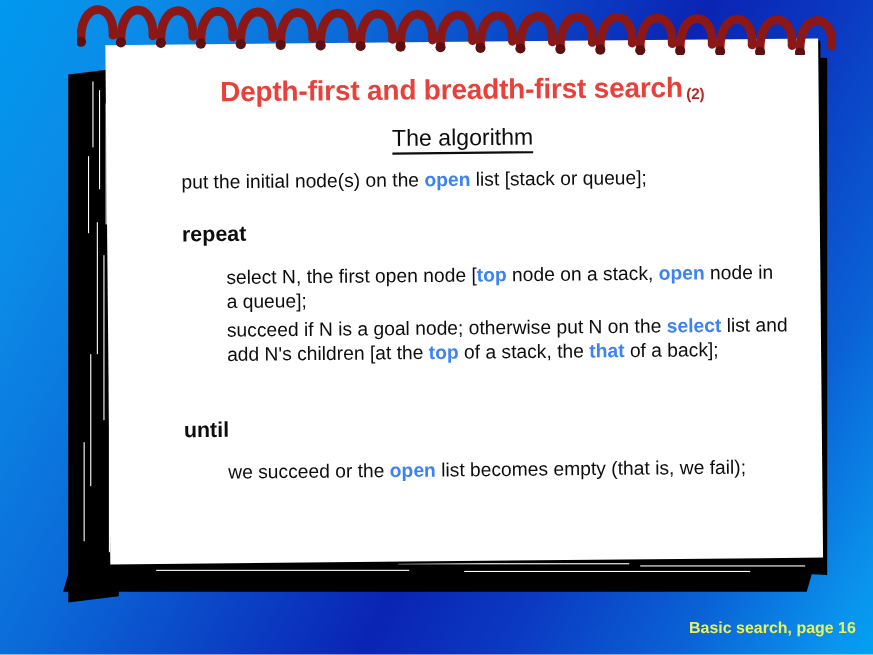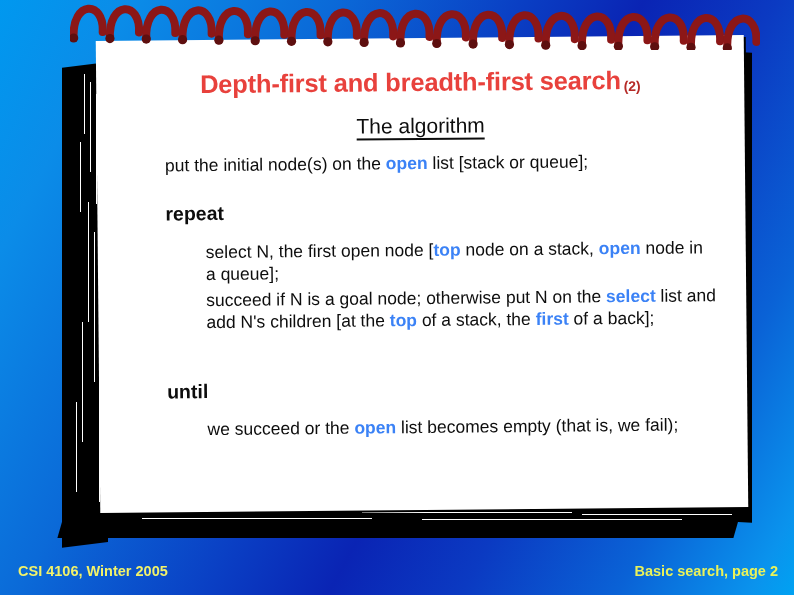"first" span.hl { text: first -> that }
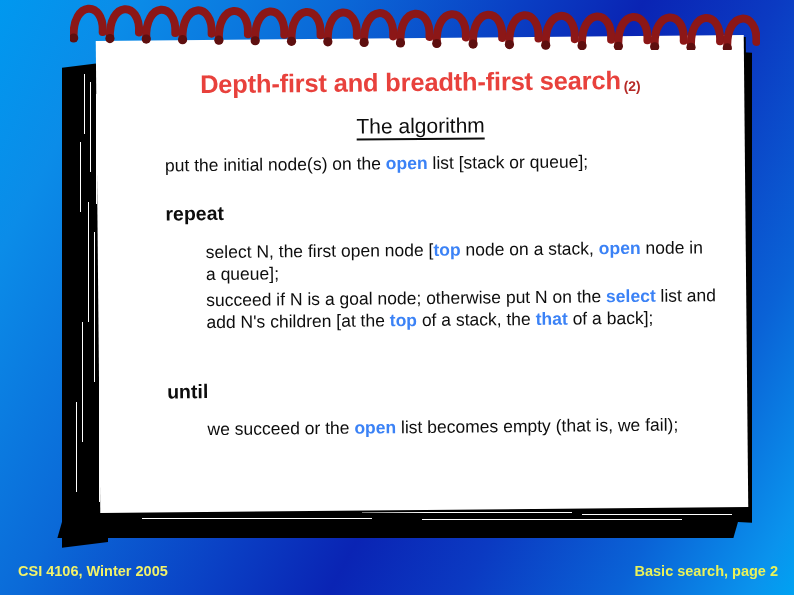"CSI 4106, Winter 2005" div.footer-text { html: <div>CSI 4106, Winter 2005</div> -> none }
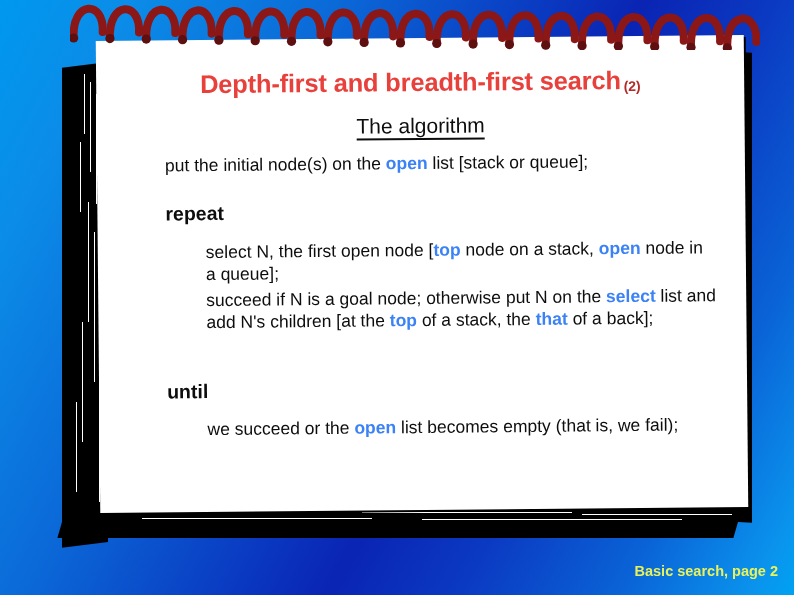"Basic search, page 2" div.footer-text { text: 2 -> 16 }
